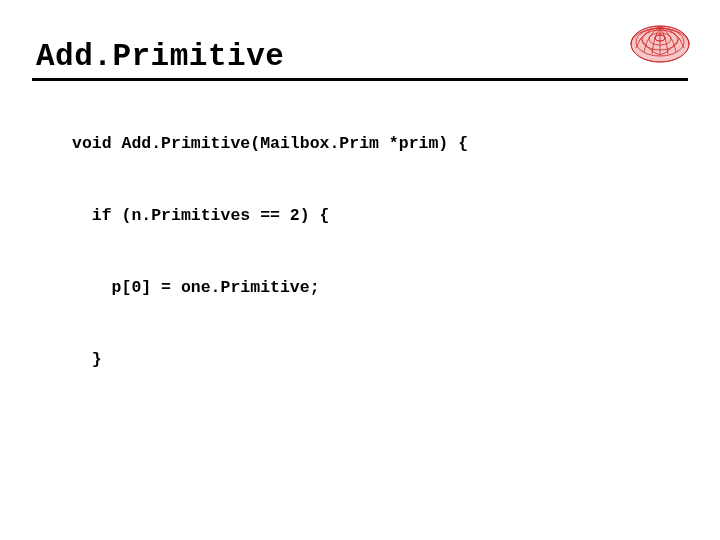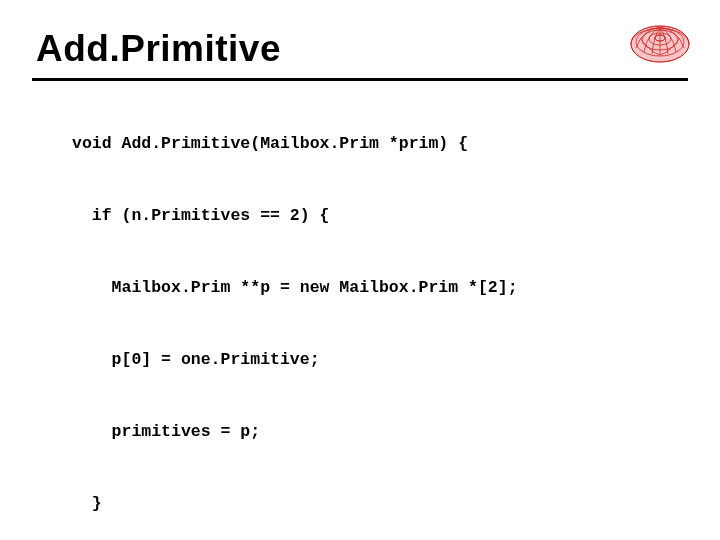"Add.Primitive" .title { font-family: Liberation Sans, sans-serif -> Liberation Mono, monospace; font-size: 37px -> 31px; top: 28px -> 39px }
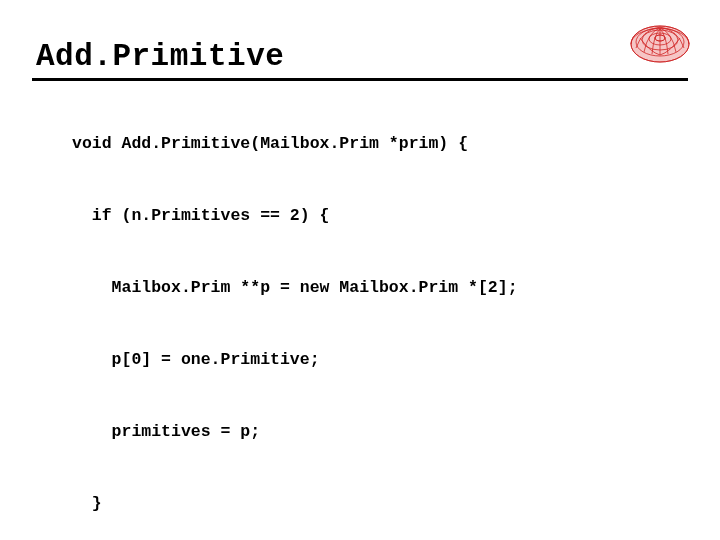"Mailbox.Prim **p = new Mailbox.Prim" div.code-line { html: <div> Mailbox.Prim **p = new Mailbox.Prim *[2];</div> -> none }
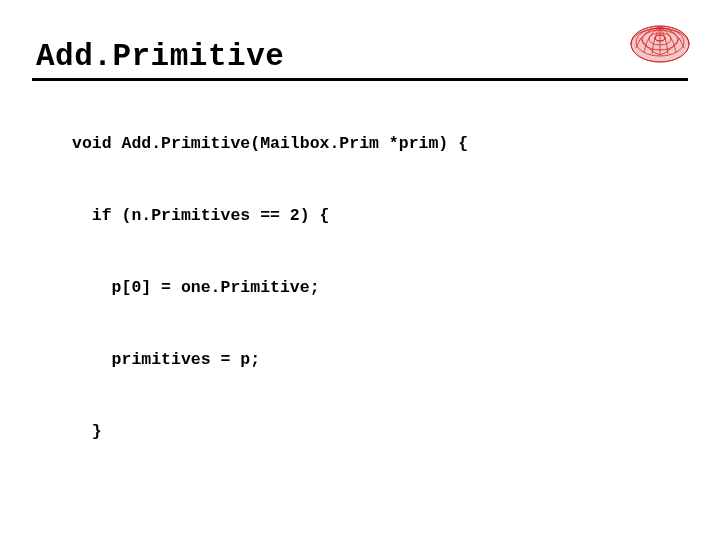"primitives = p;" div.code-line { html: <div> primitives = p;</div> -> none }
